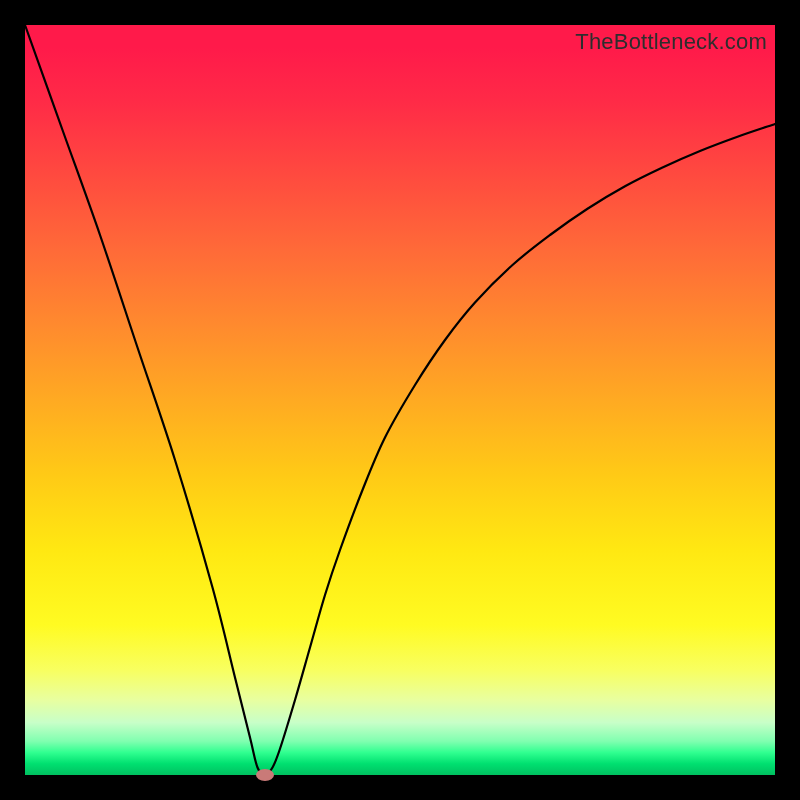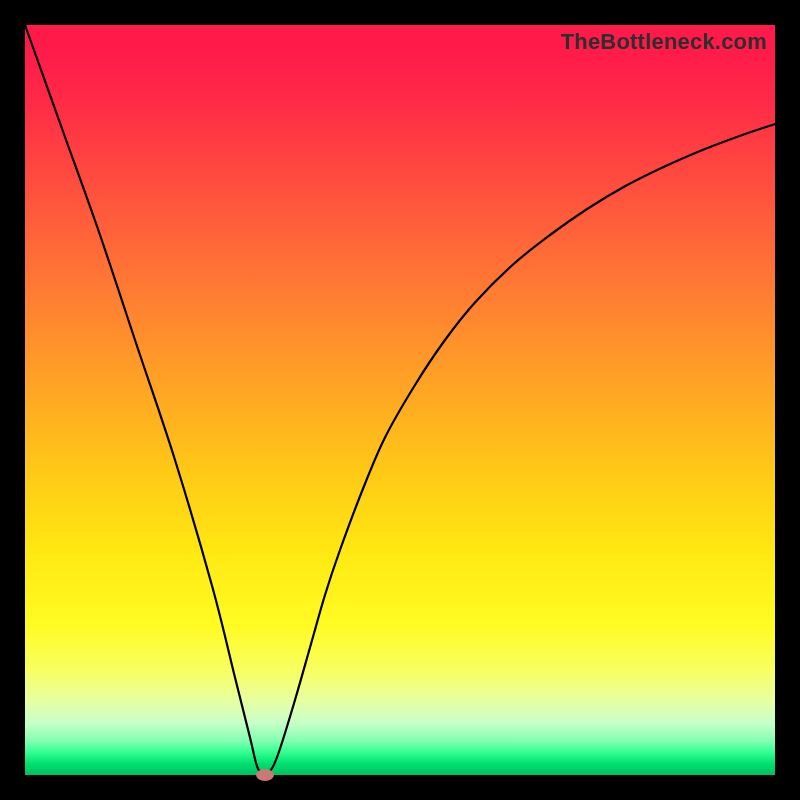"TheBottleneck.com" .water { font-weight: 700 -> 400 }
